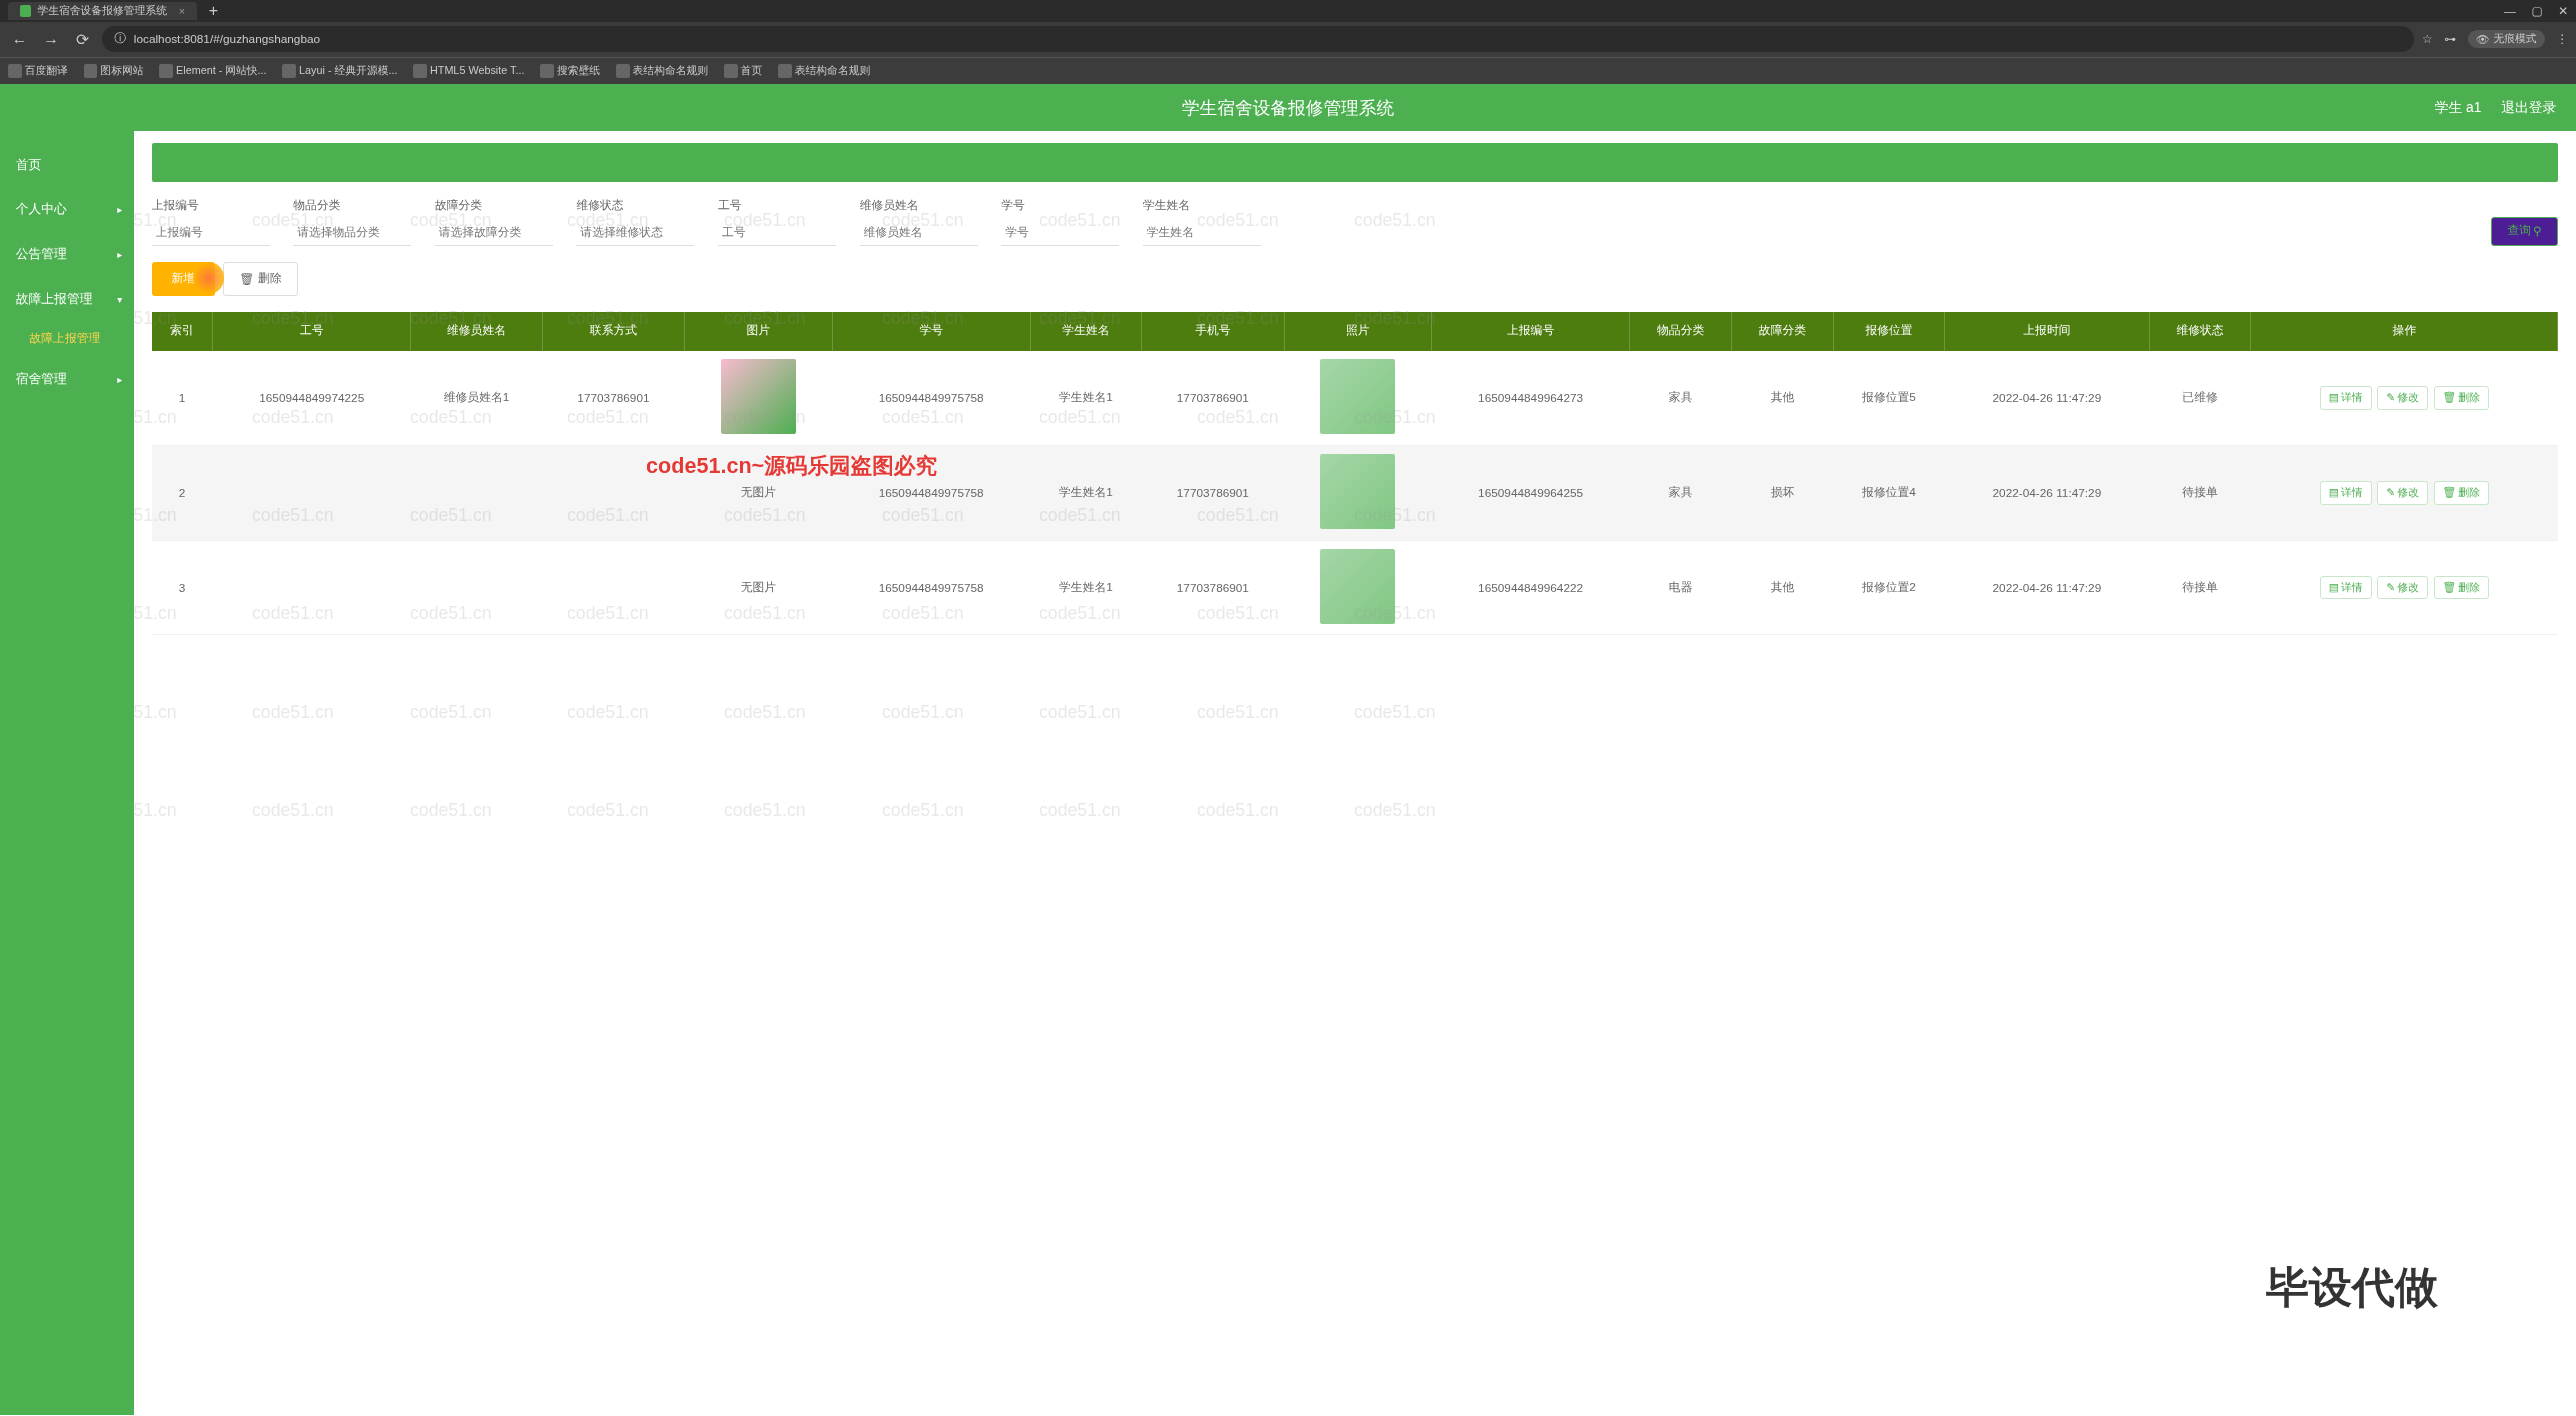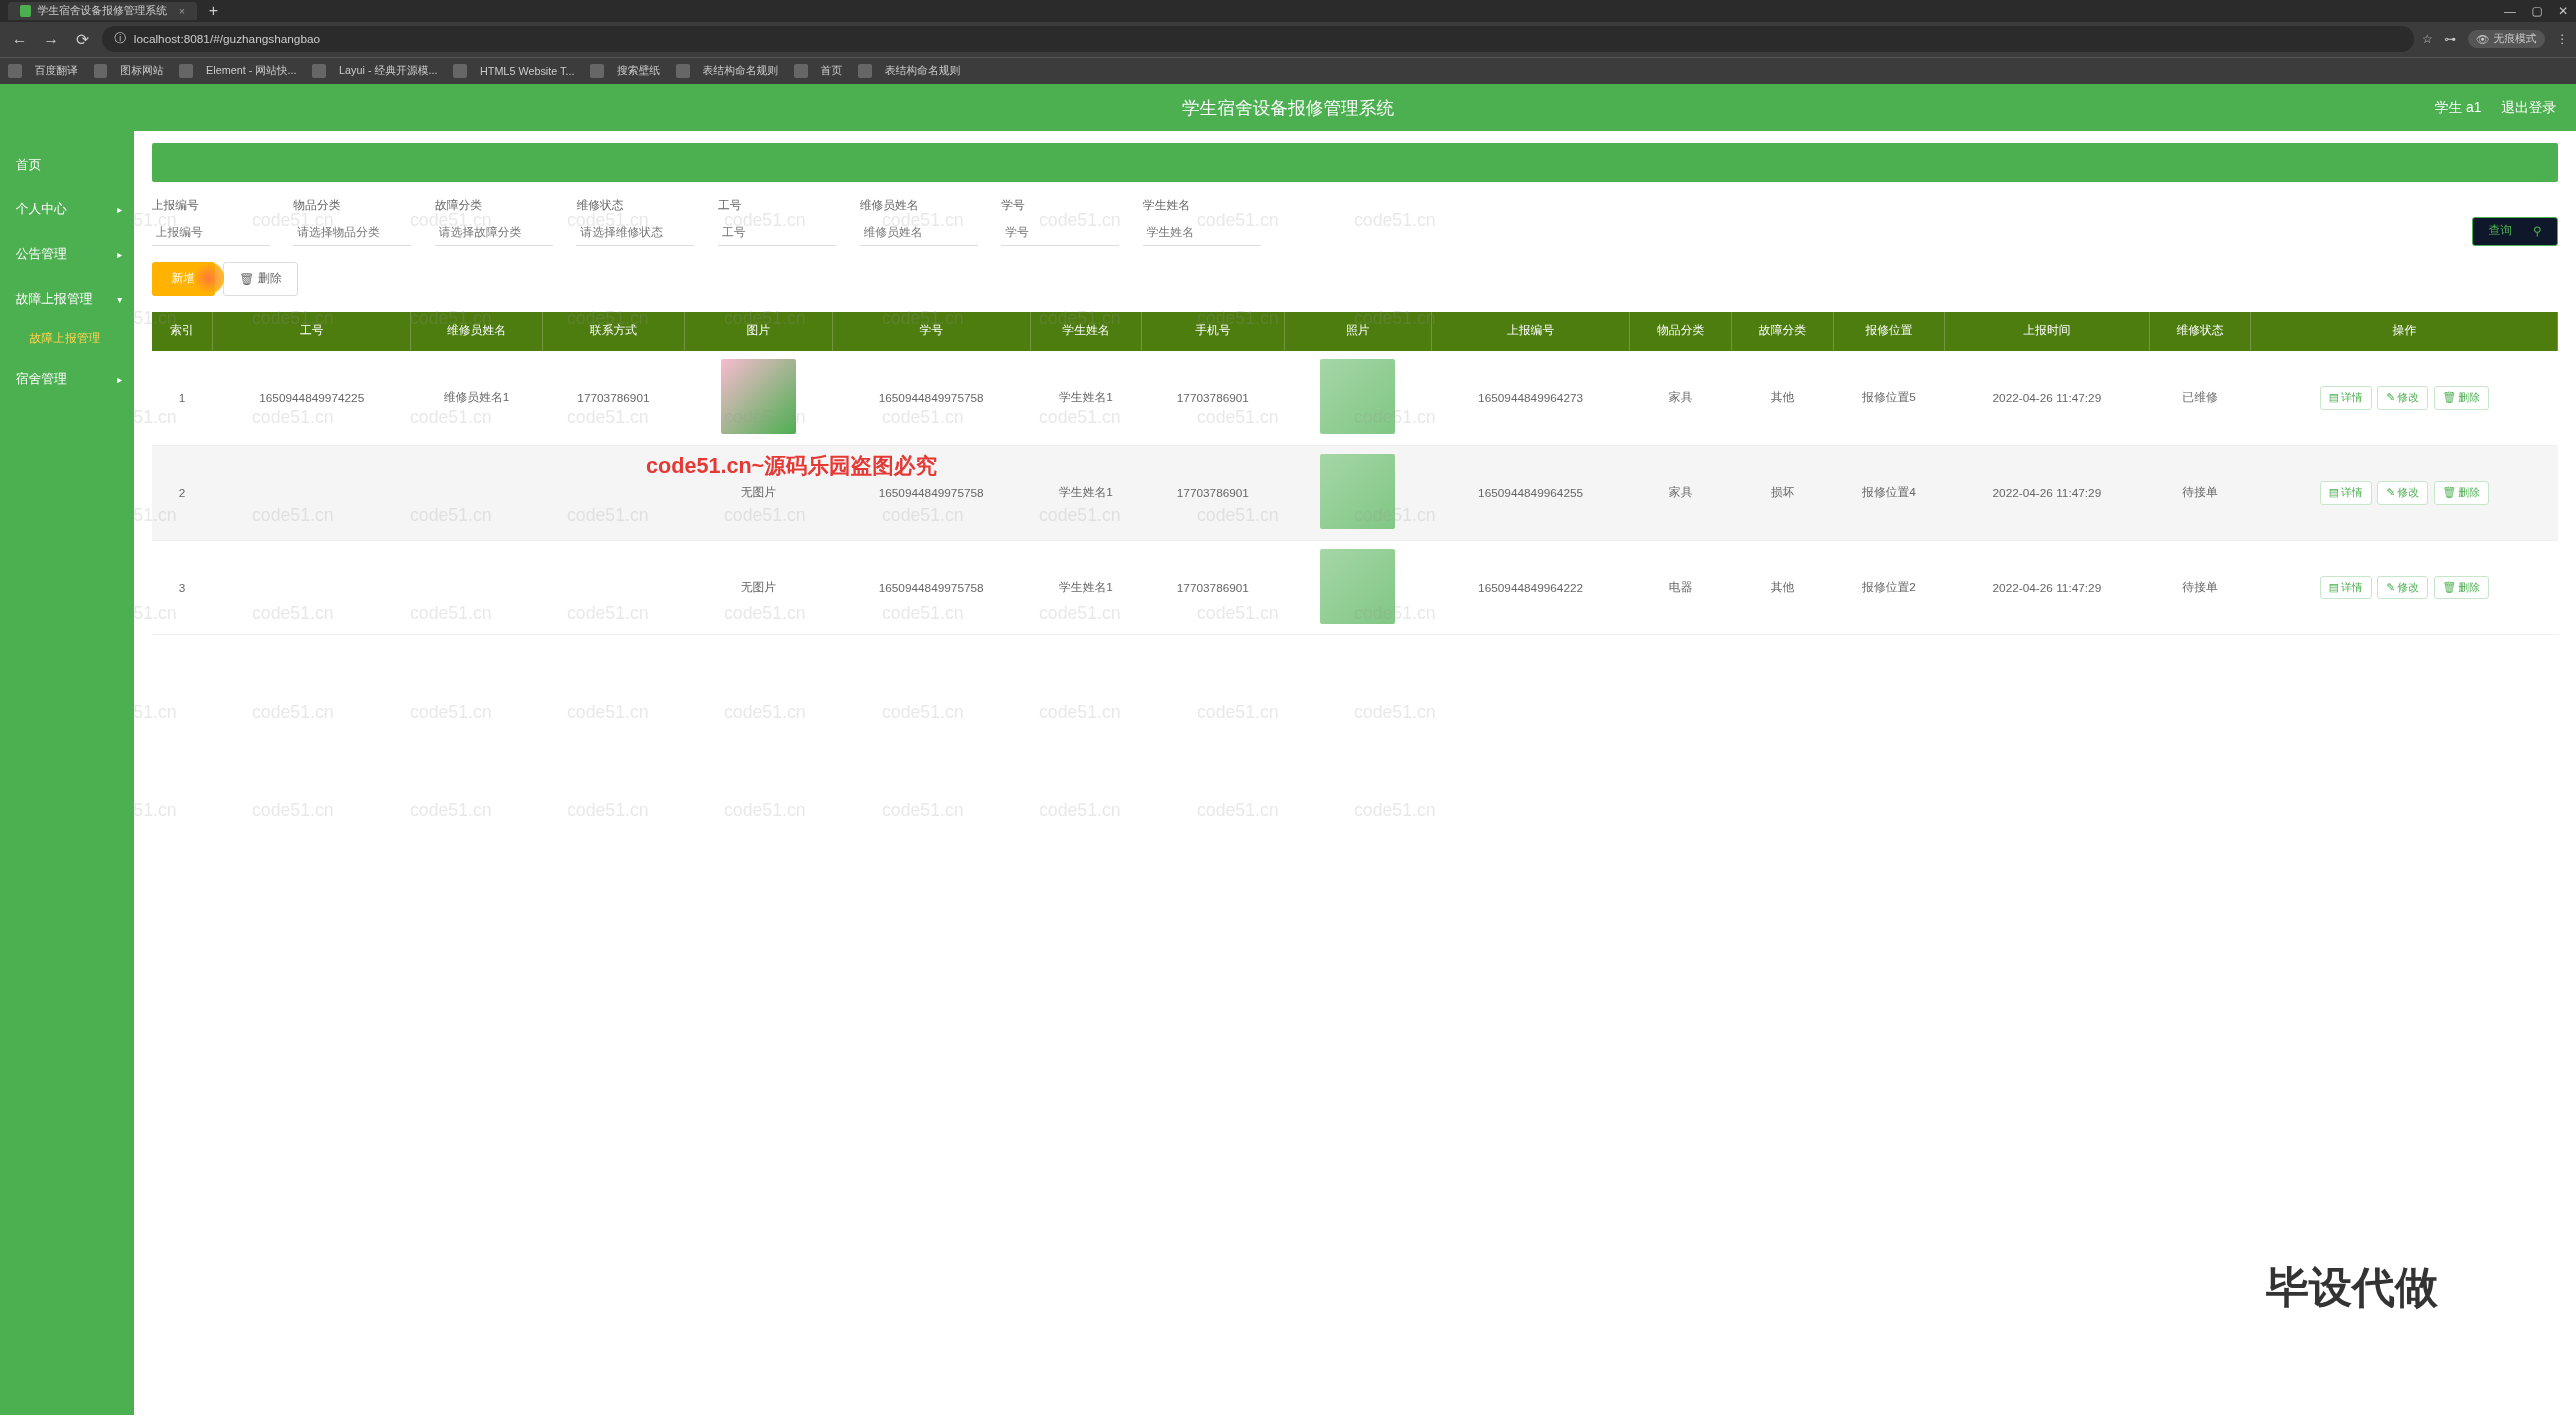"百度翻译" .bookmark { align-items: center -> flex-start; gap: 13px -> 3px }
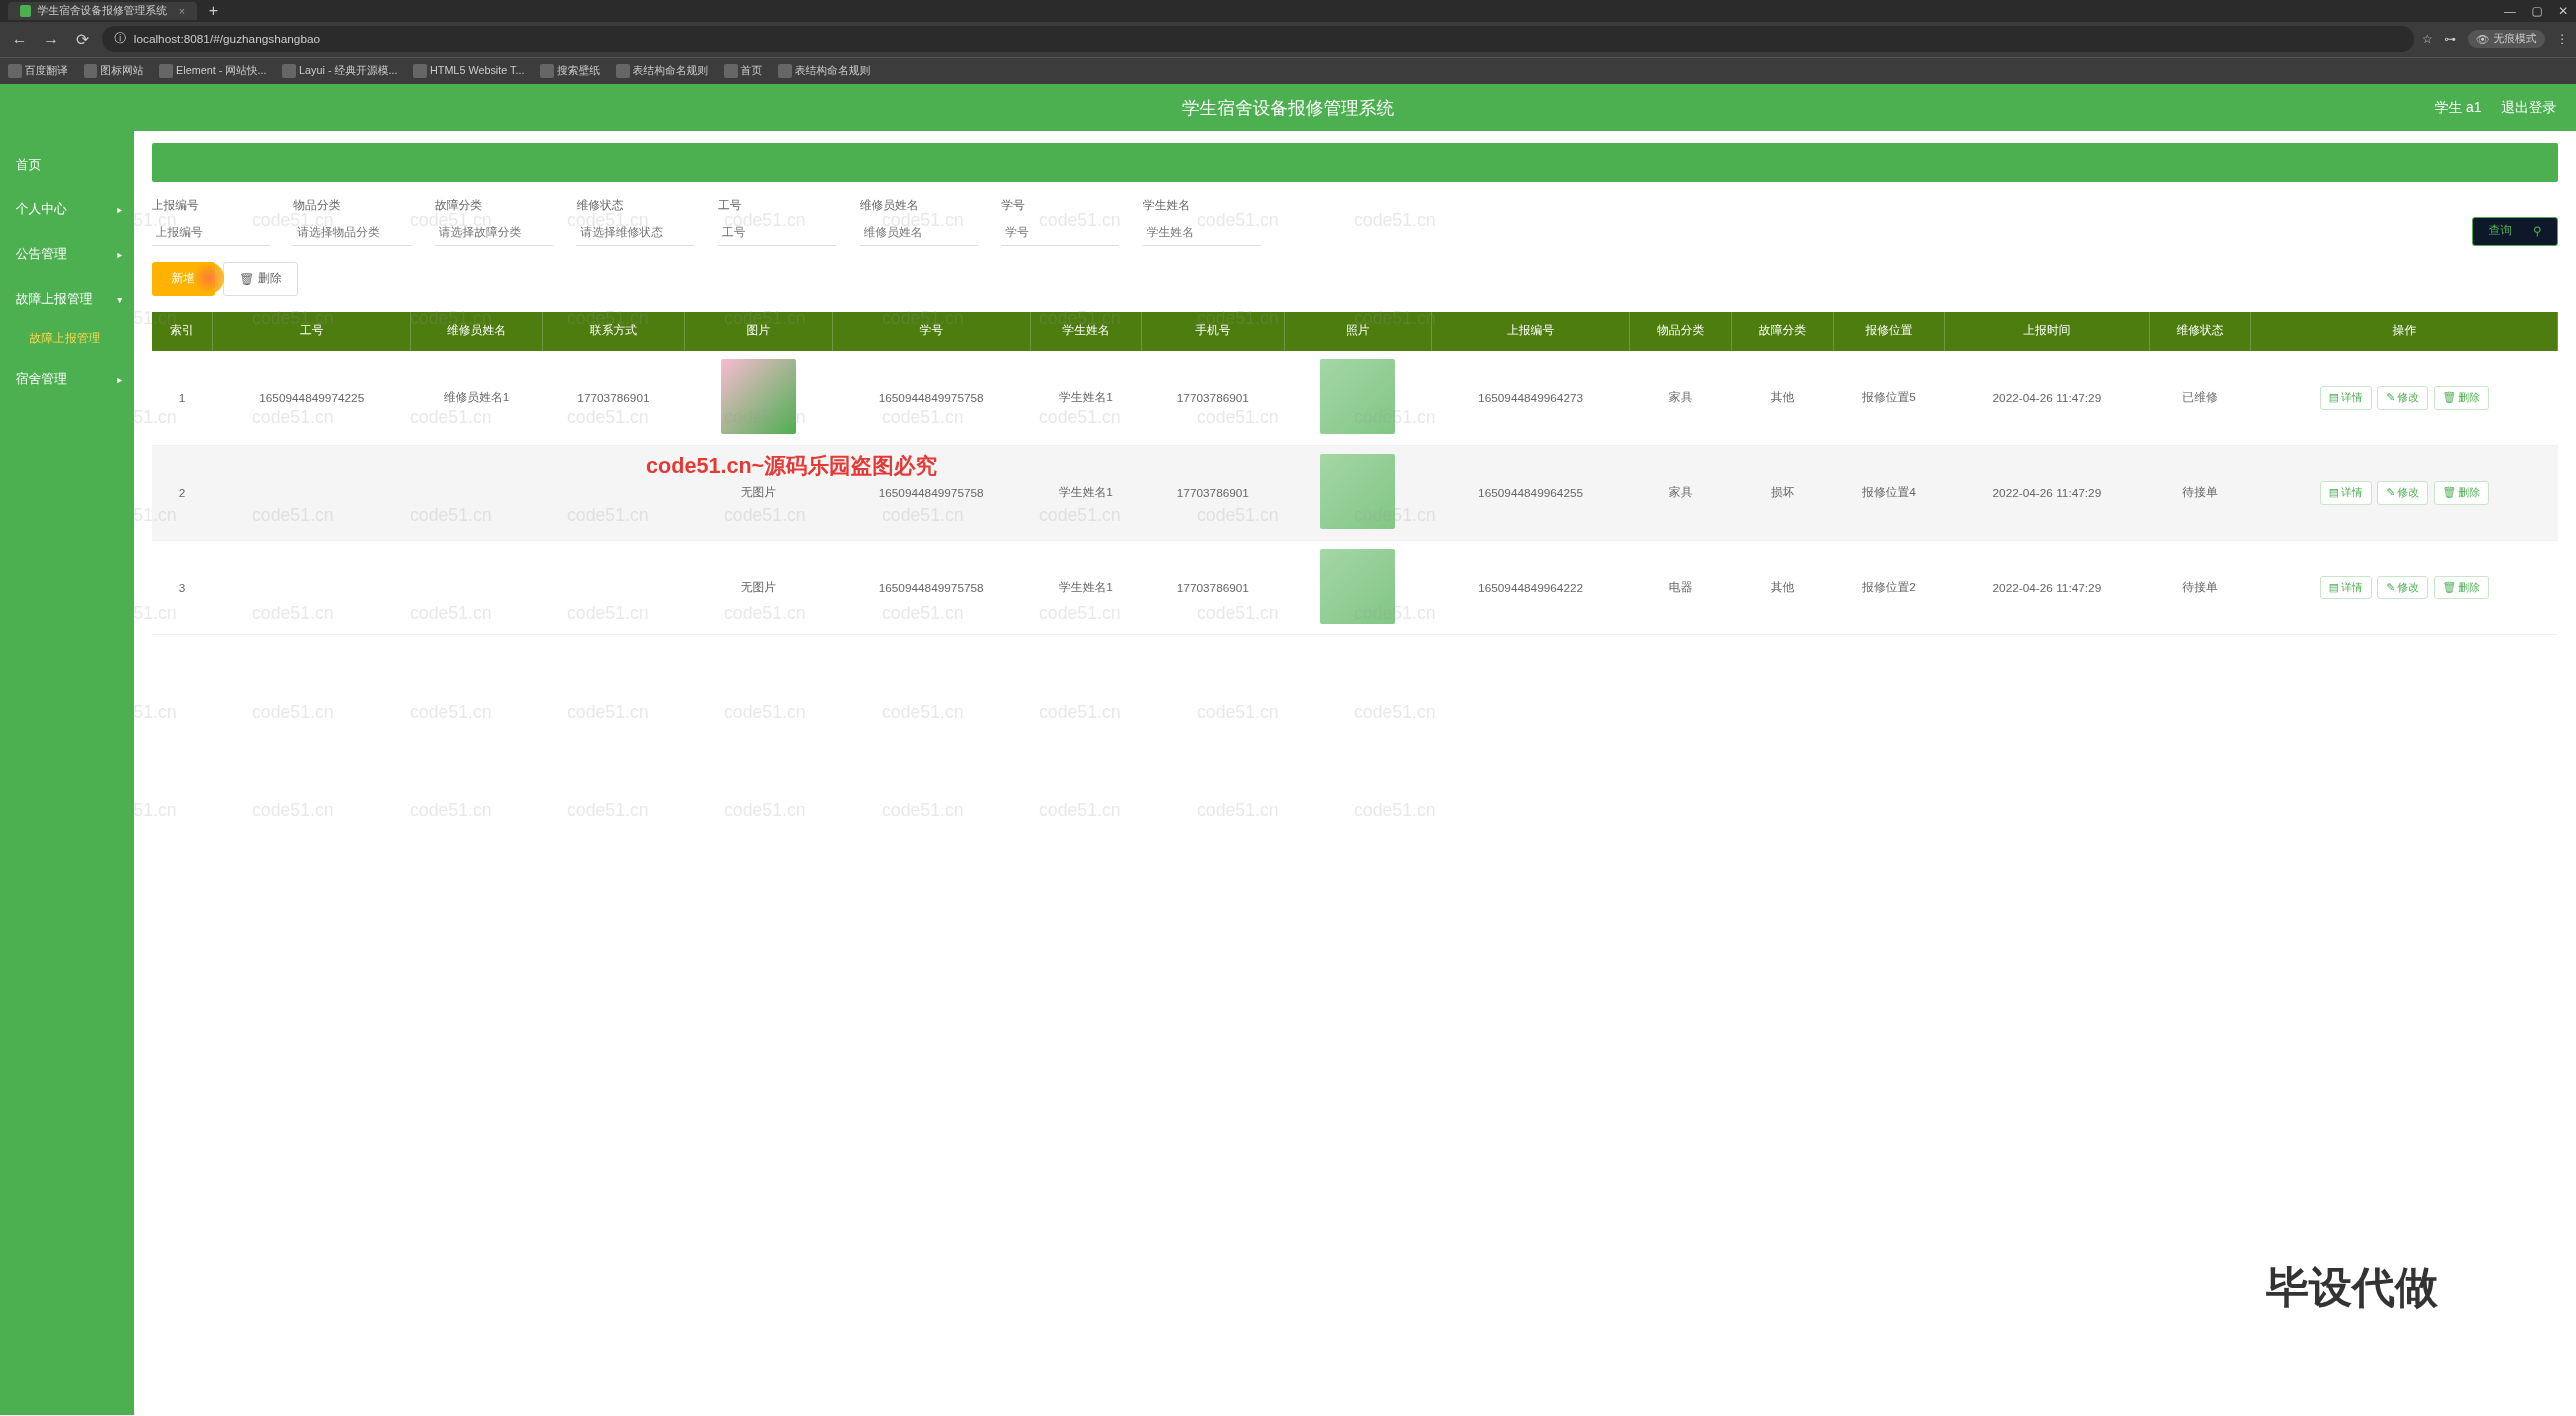"查询" .query-btn { background: #0f172a -> #4c1d95; gap: 21px -> 2px }
